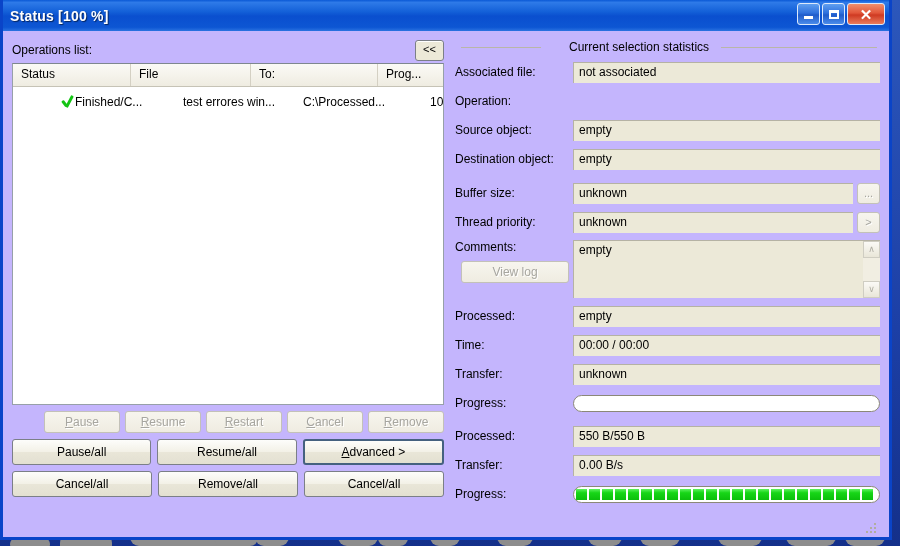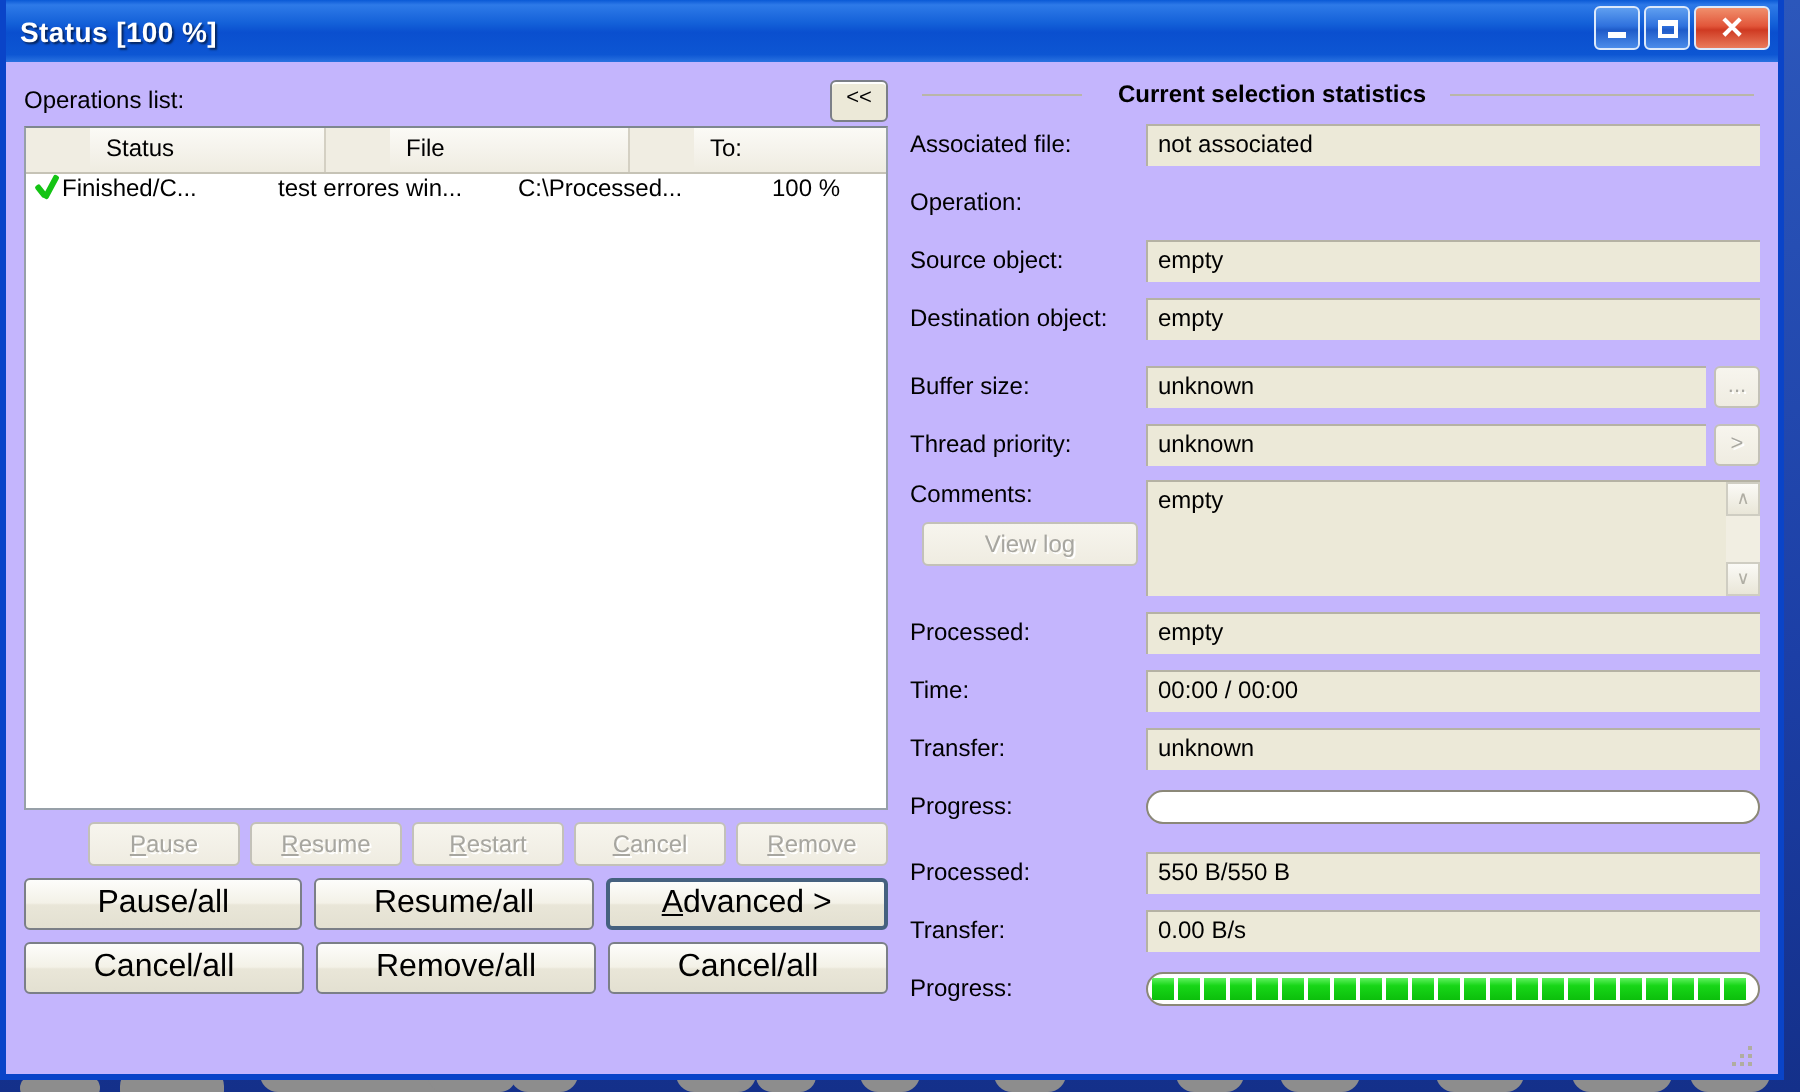"Current selection statistics" .sep-title { font-weight: bold -> none; margin-left: 18px -> 28px }
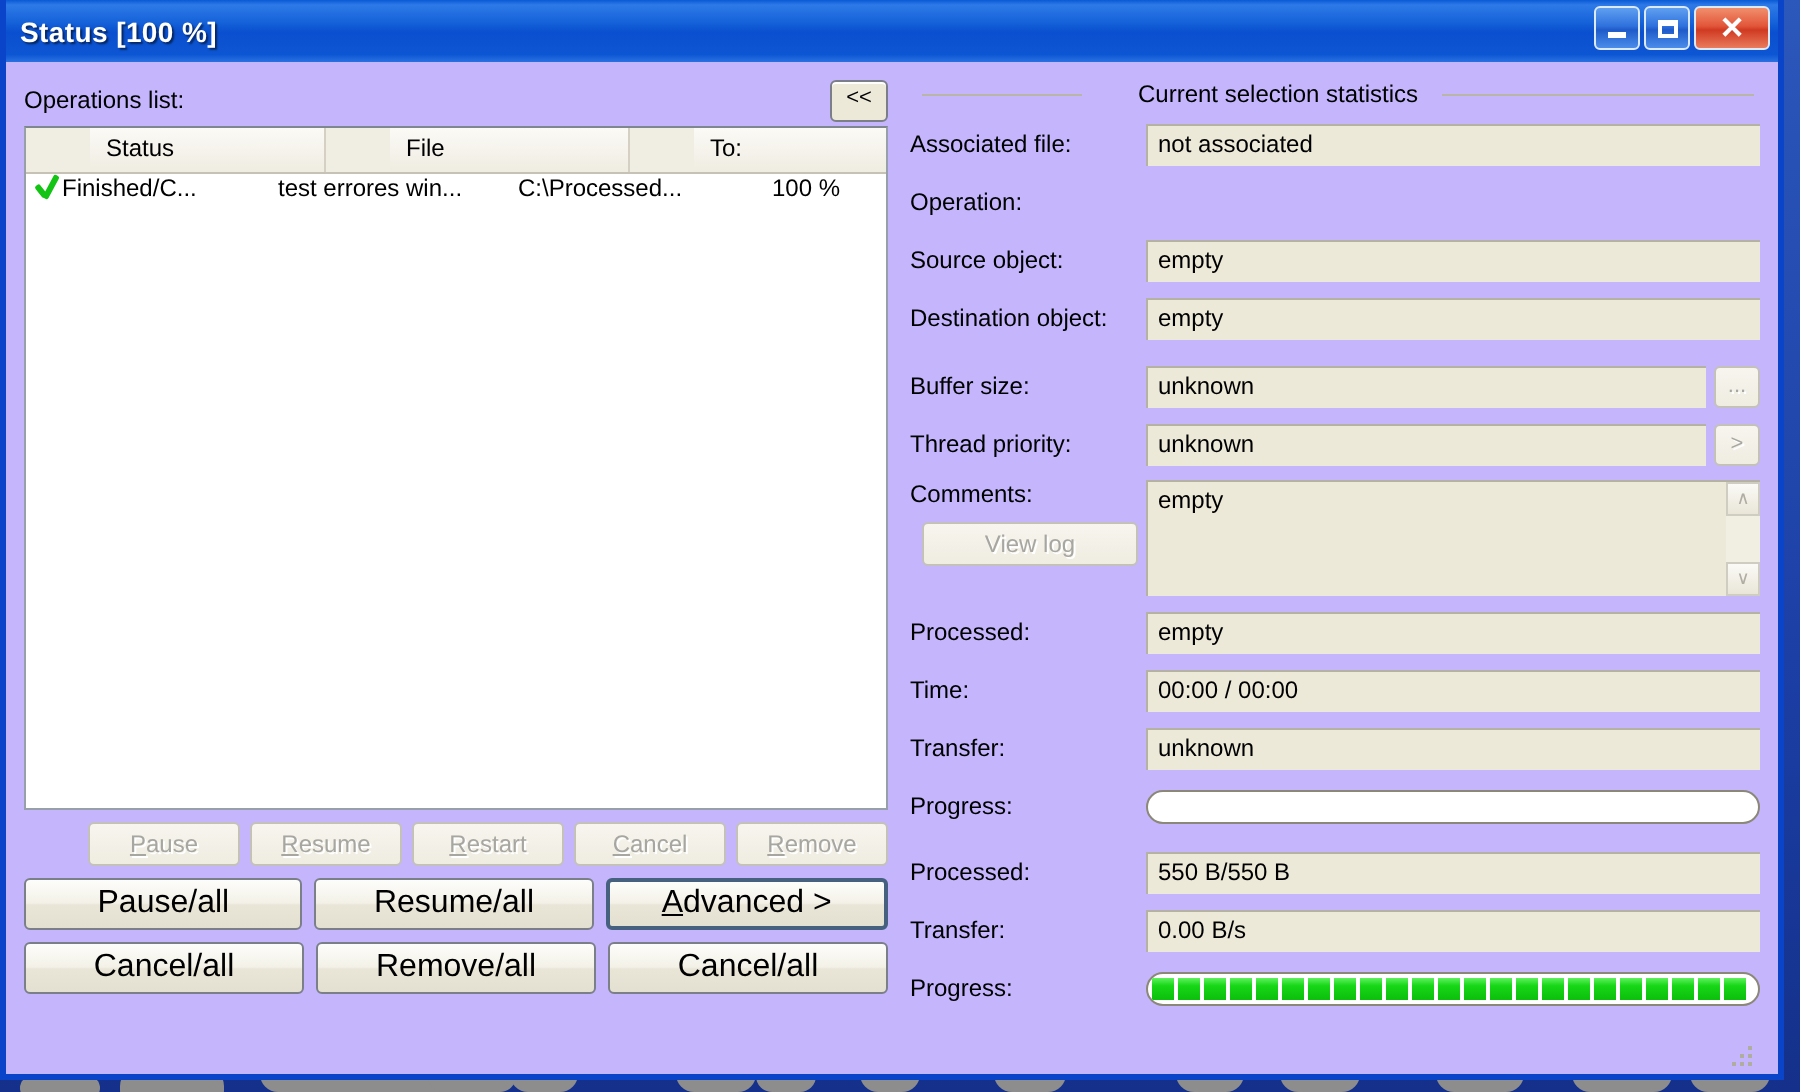"Status" .lv-th { margin-left: 32px -> none }
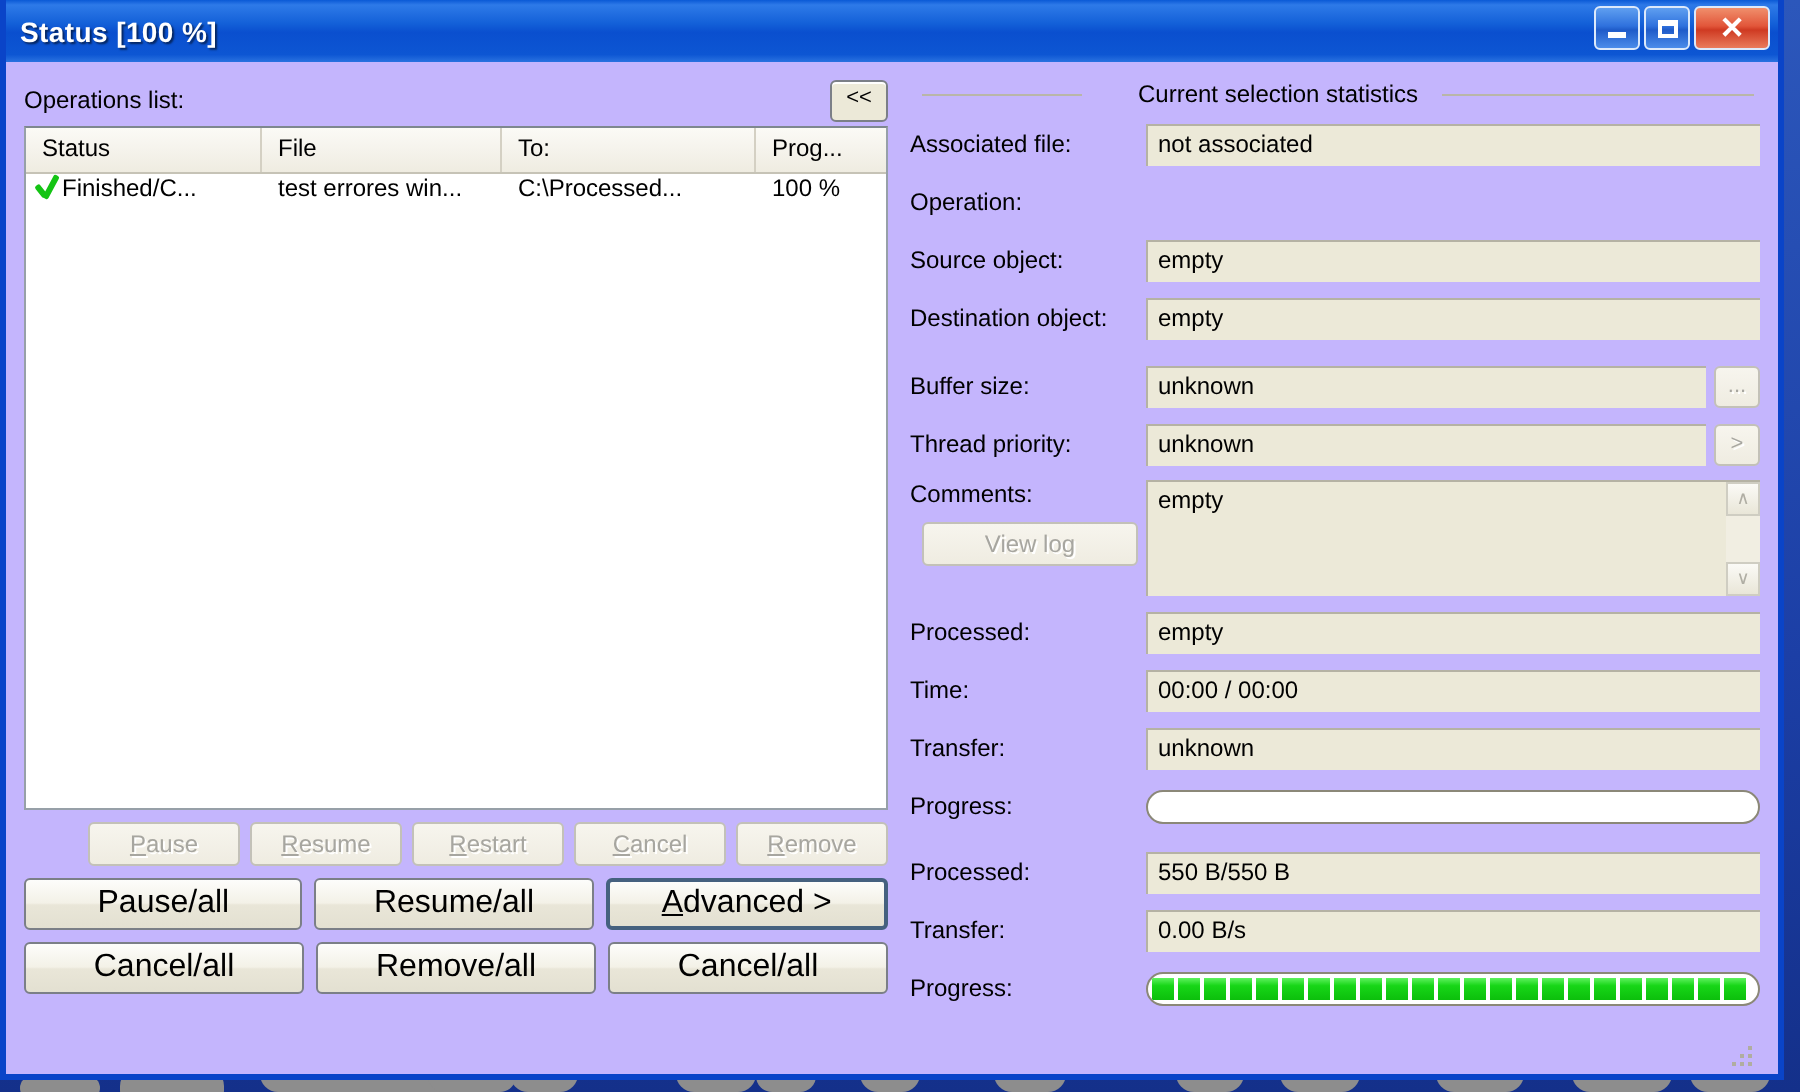"Finished/C..." .lv-row { align-items: flex-start -> flex-end; padding-left: none -> 44px }
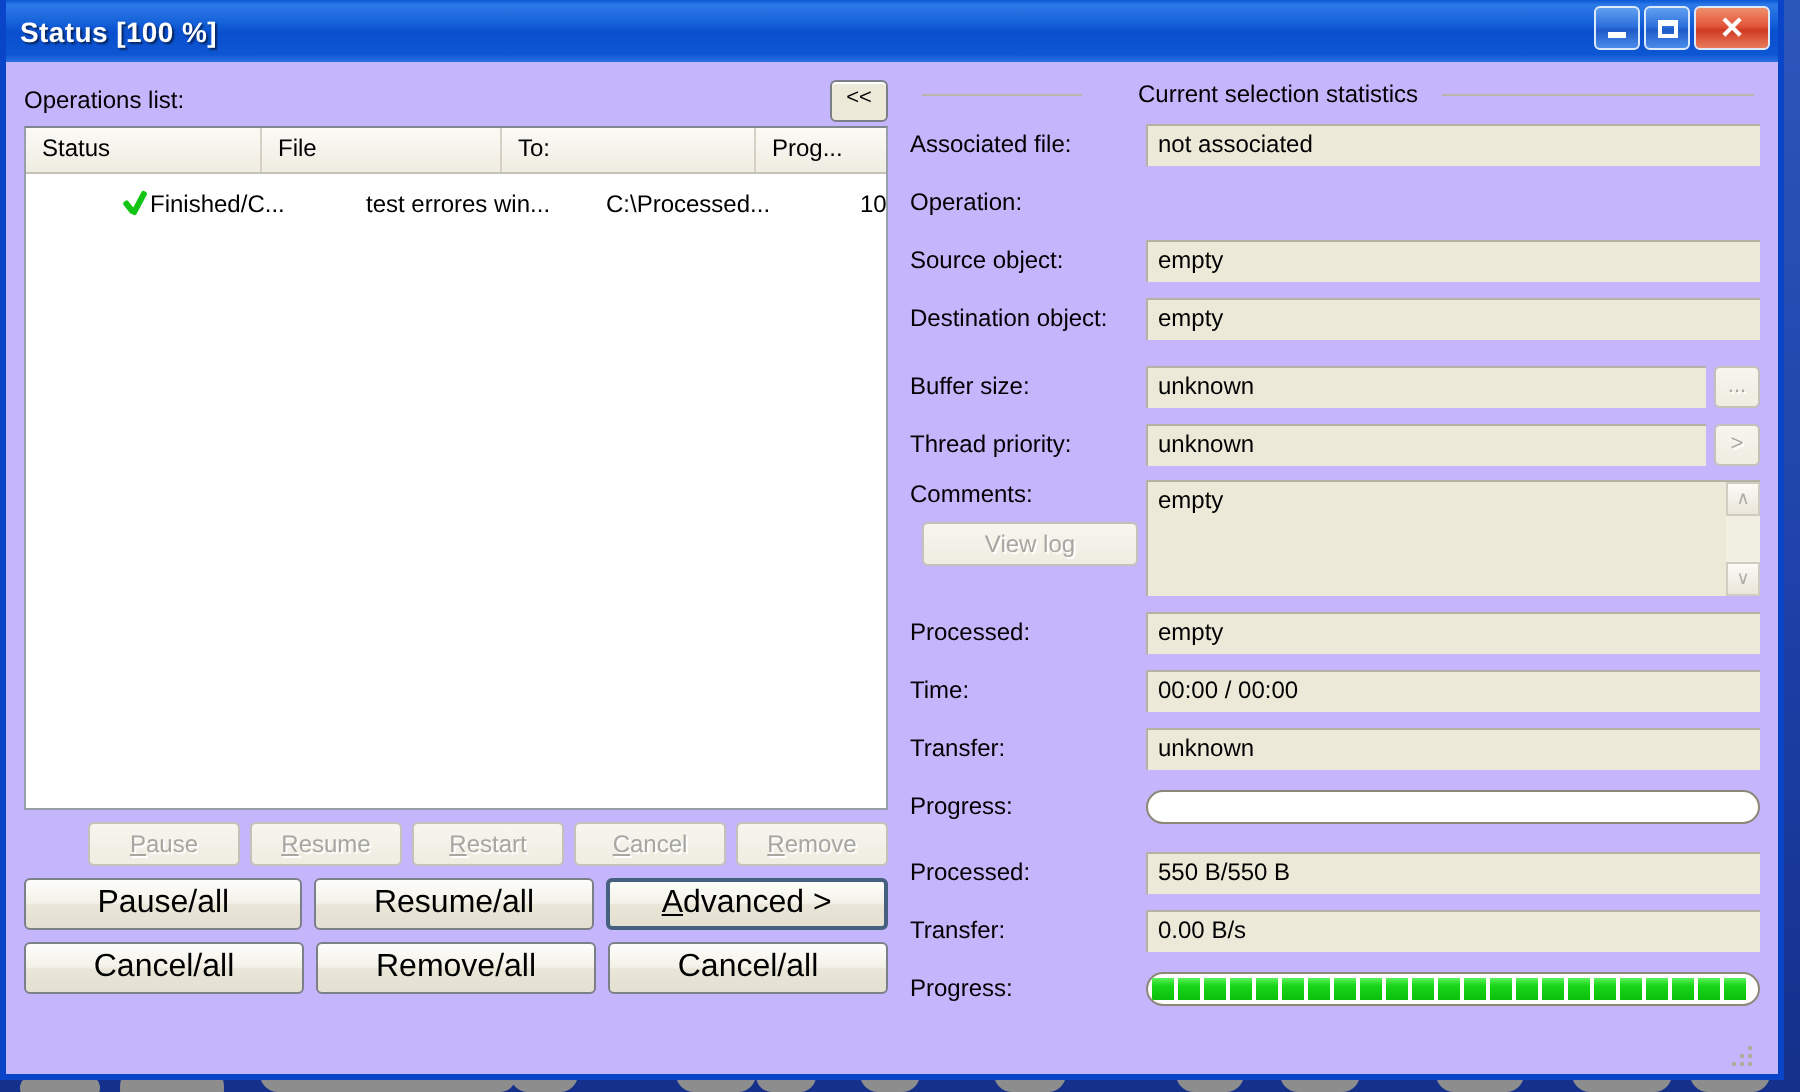"Pause/all" .row-big .btn { font-size: 16px -> 12px }
